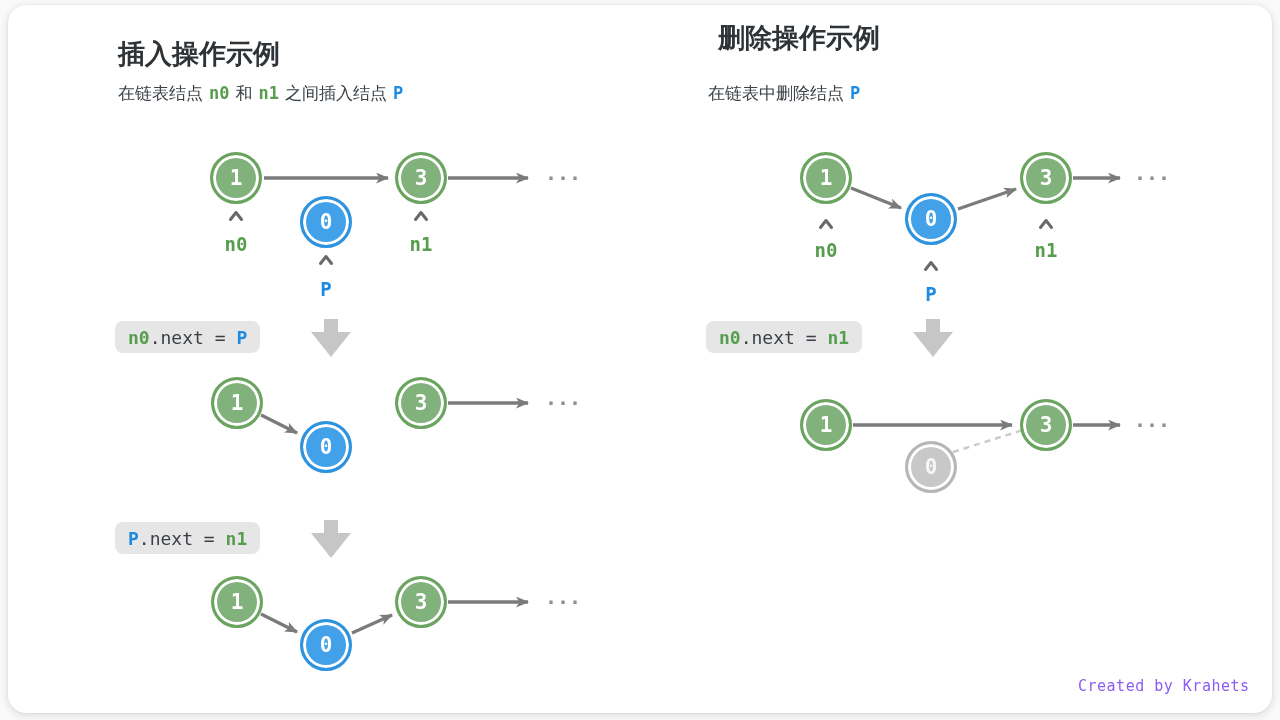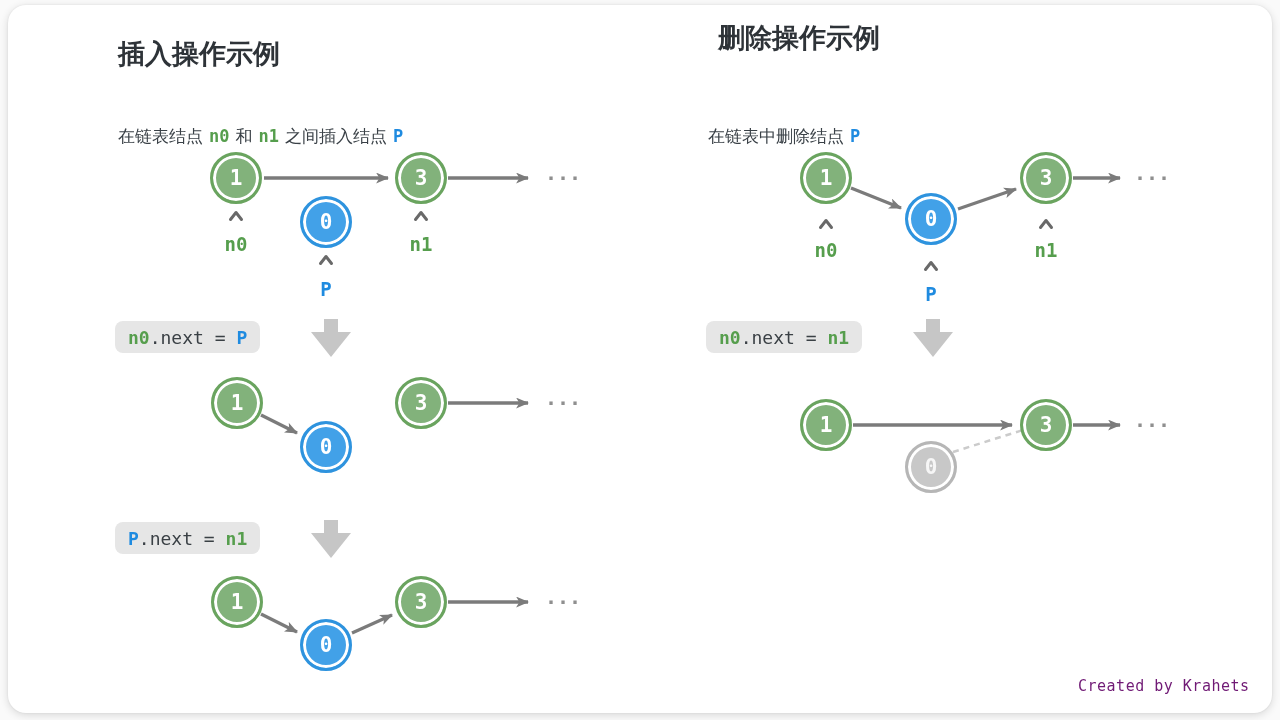"在链表结点 n0 和 n1 之间插入结点" .panel-subtitle { margin-top: 43px -> none }
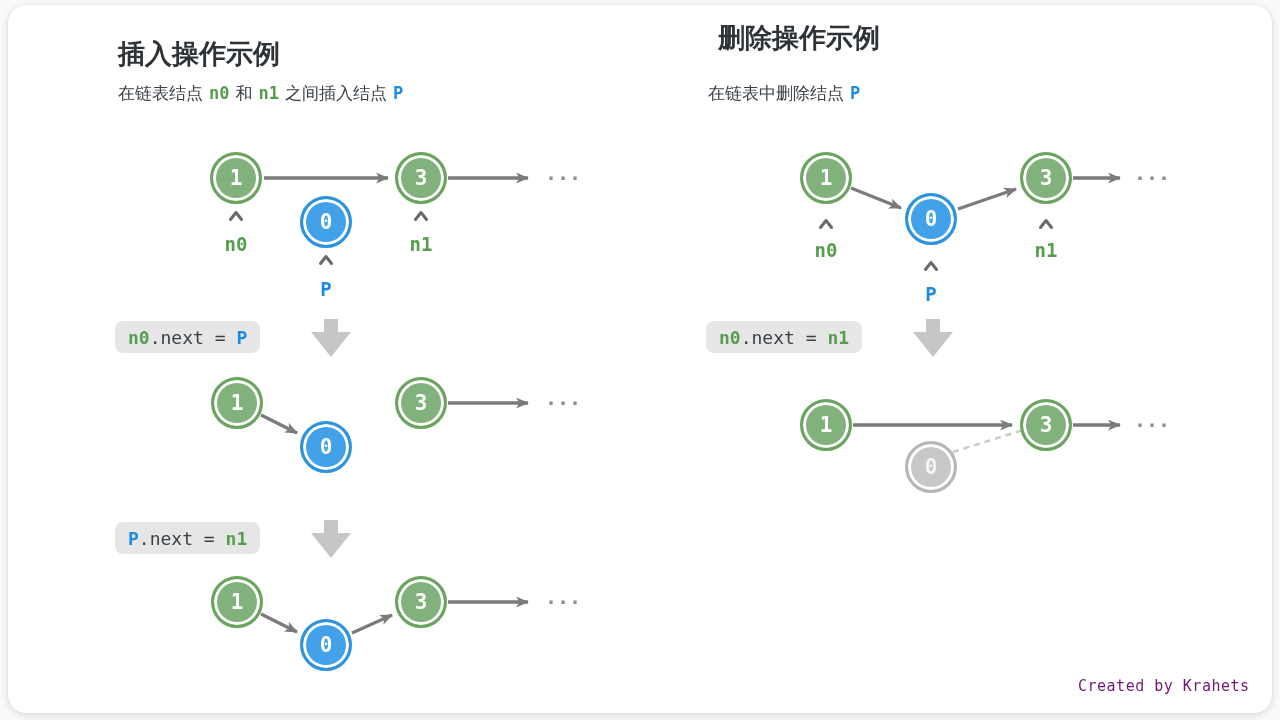"Created by Krahets" .credit { color: #701a75 -> #8b5cf6 }
